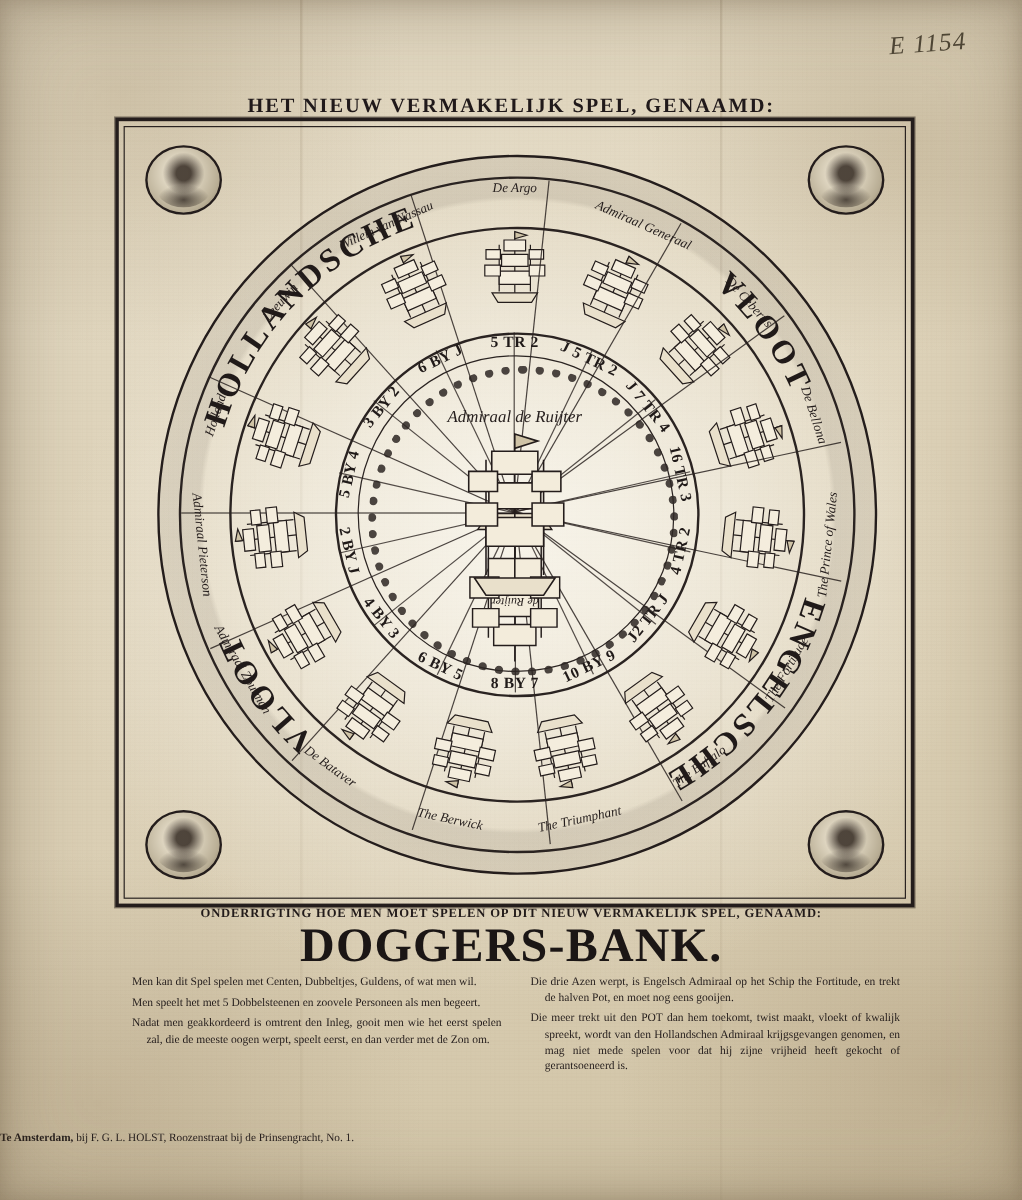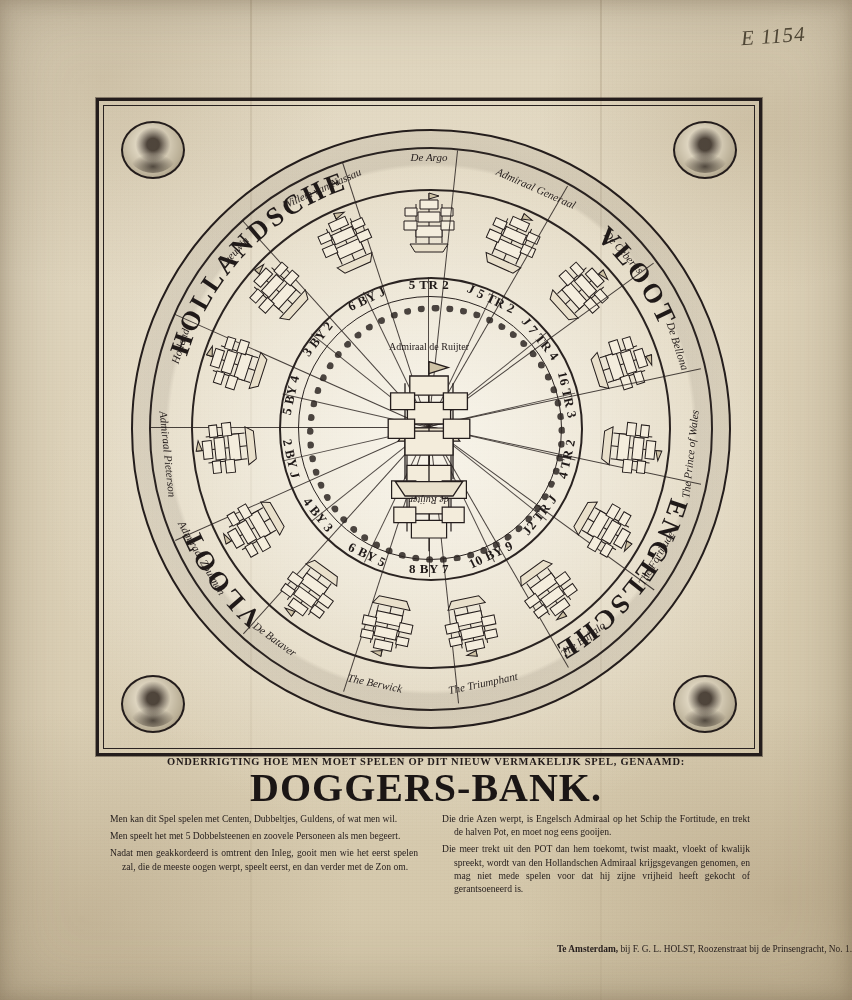"HET NIEUW VERMAKELIJK SPEL, GENAAMD:" div.top-title { html: none -> <div>HET NIEUW VERMAKELIJK SPEL, GENAAMD:</div> }
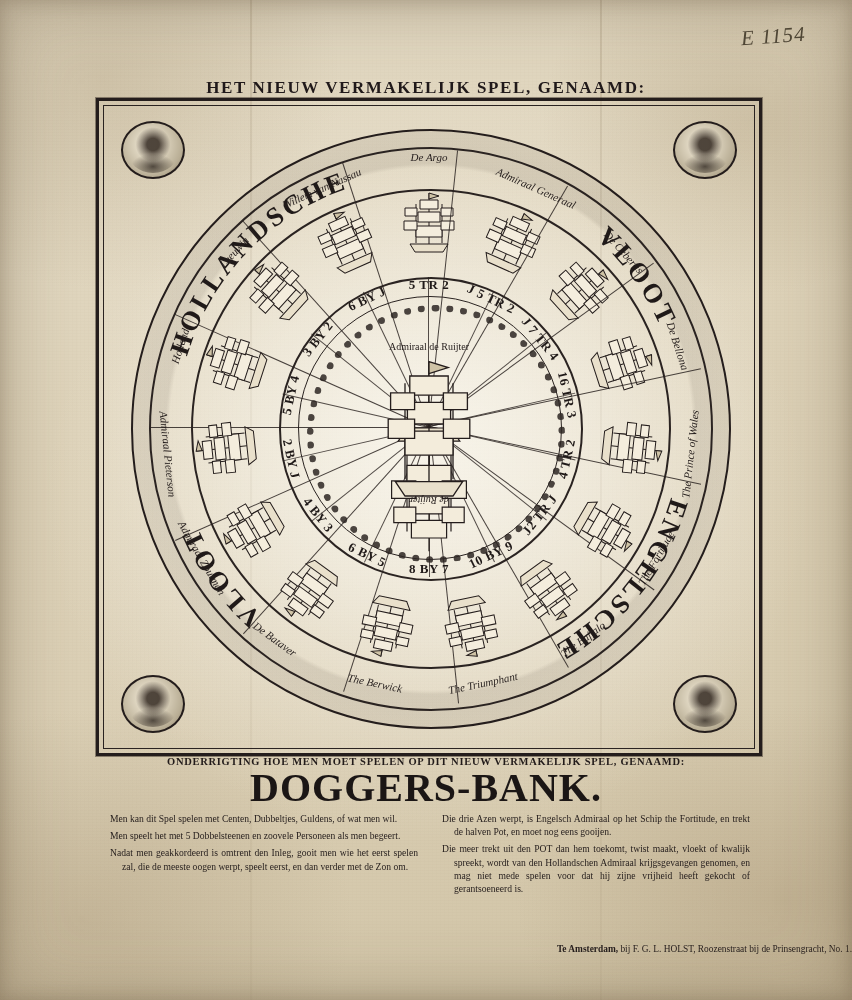"Admiraal de Ruijter" .center-label { font-size: 10px -> 14px; font-style: none -> italic }
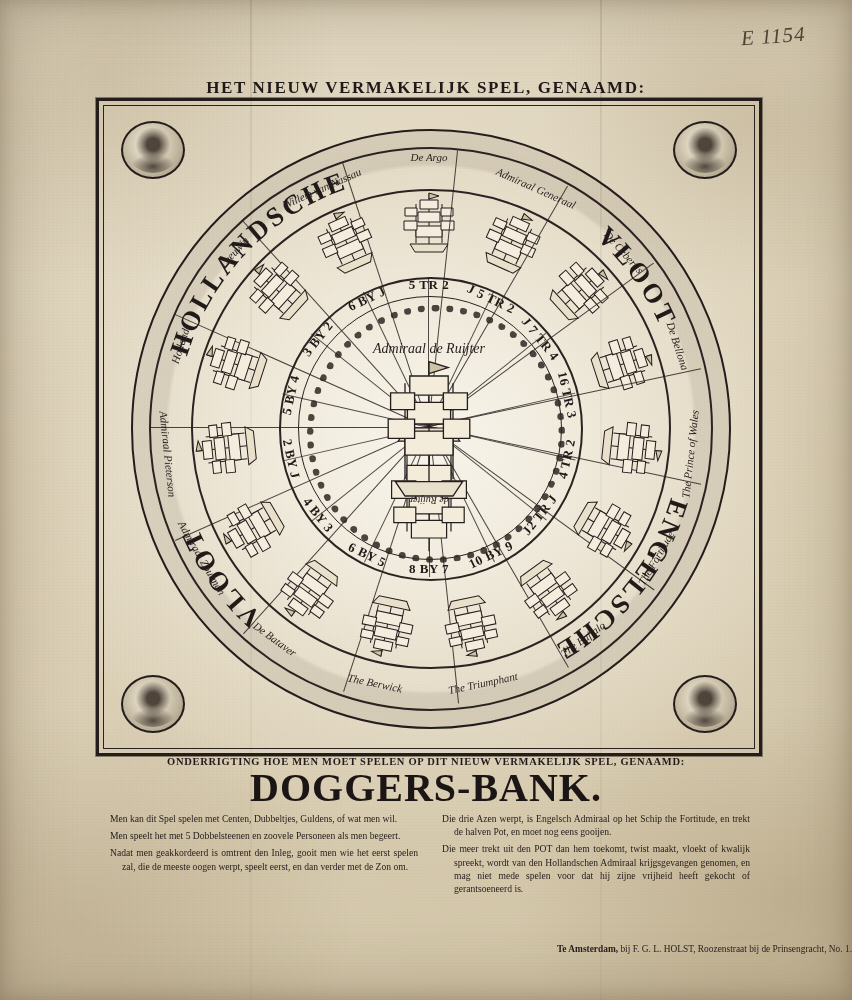"Te Amsterdam, bij F. G." .imprint { text-align: right -> left }
